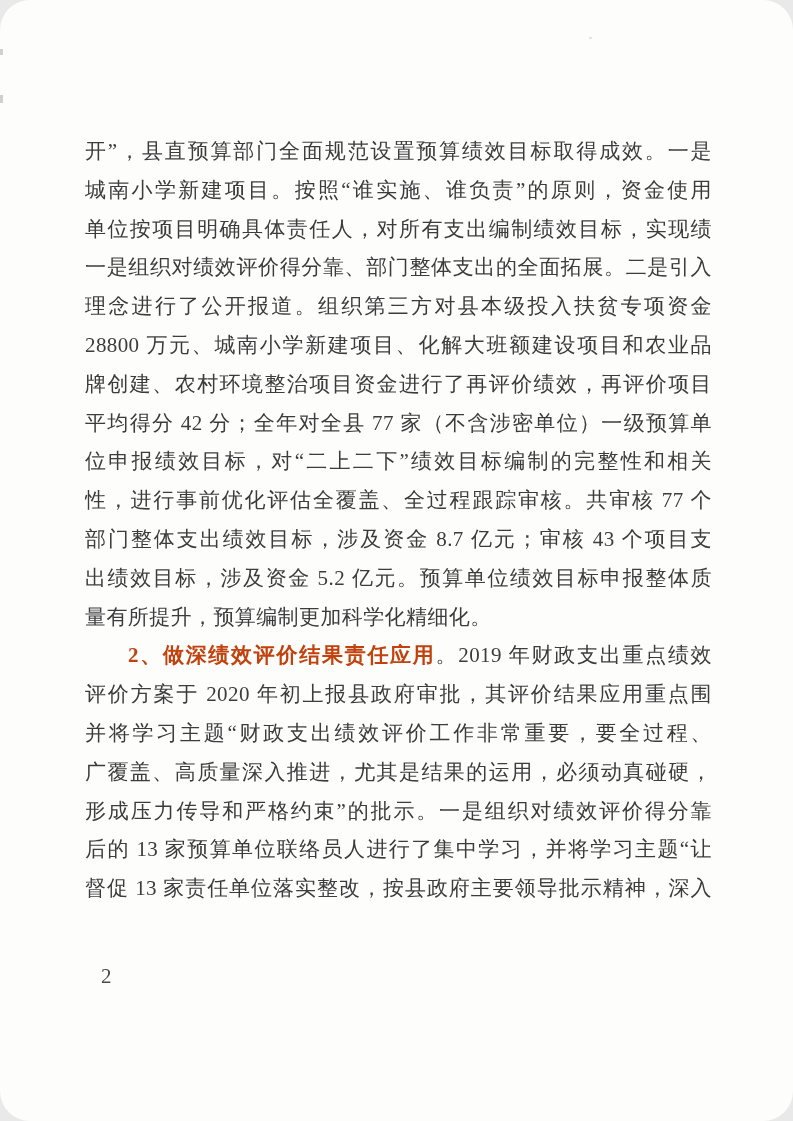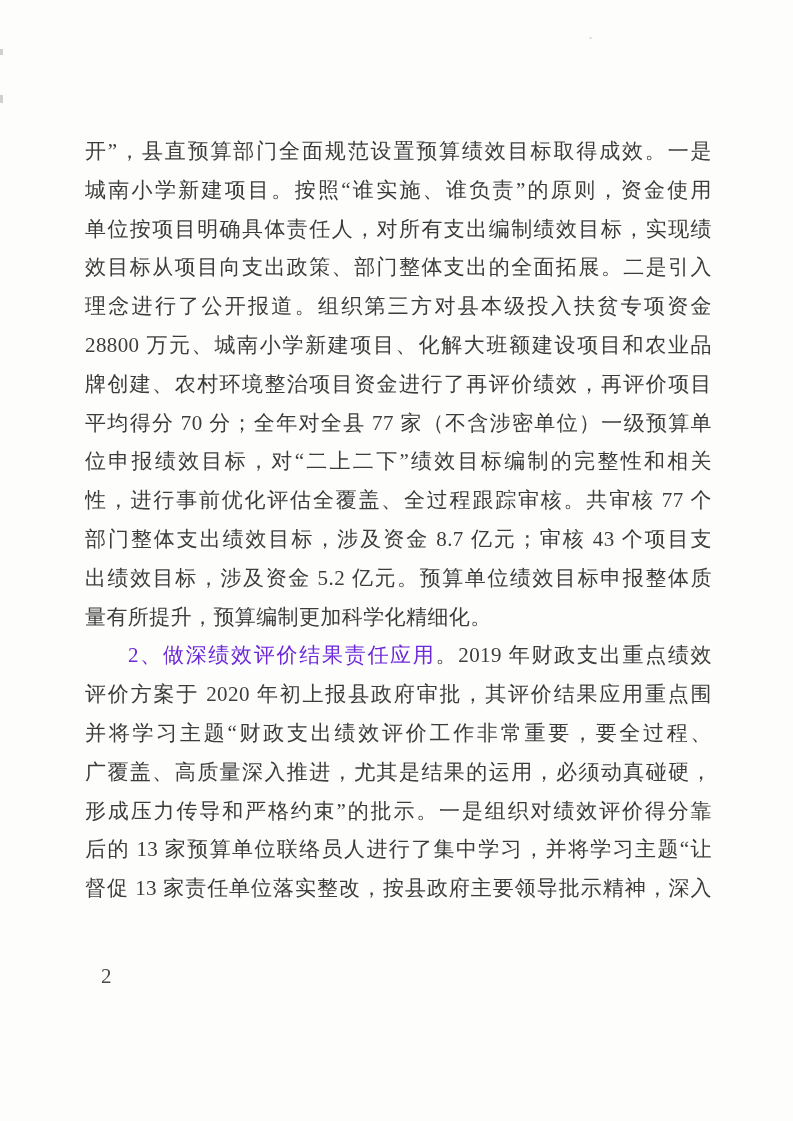"开”，县直预算部门全面规范设置预算绩效目标取得成效。一是" .page { border-radius: none -> 30px }
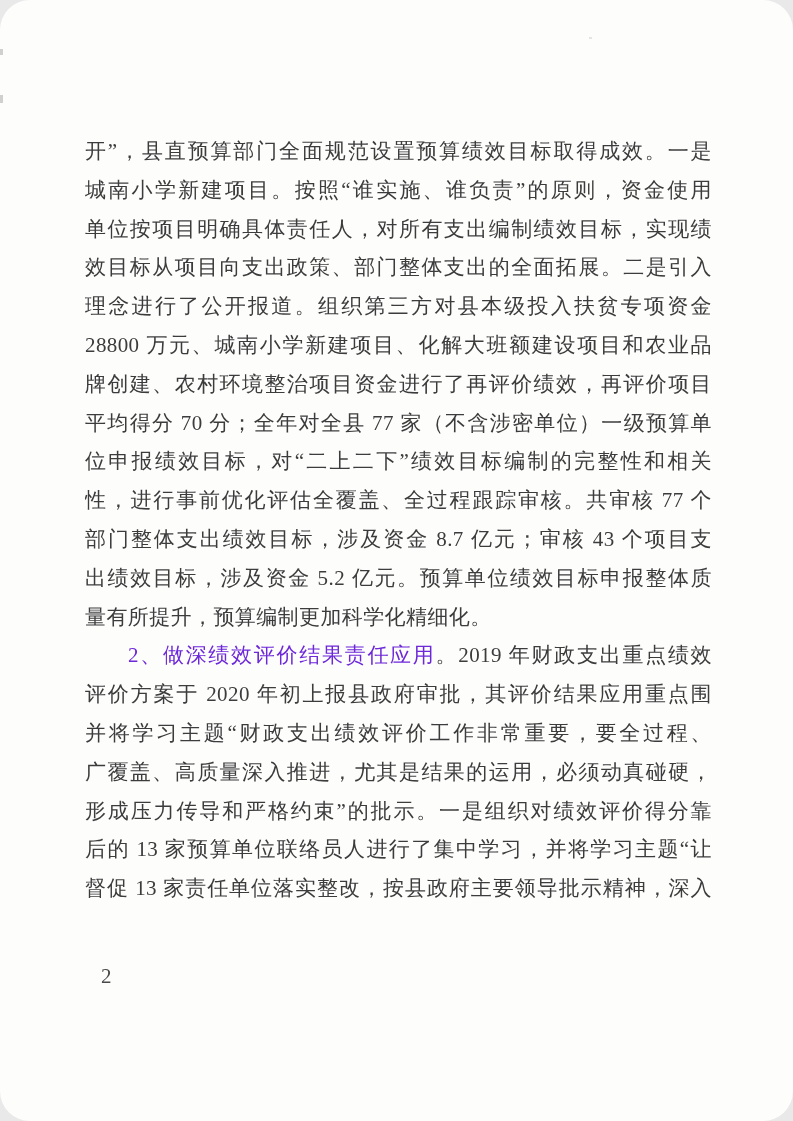"效目标从项目向支出政策、部门整体支出的全面拓展。二是引入" span { text: 效目标从项目向支出政策 -> 一是组织对绩效评价得分靠 }
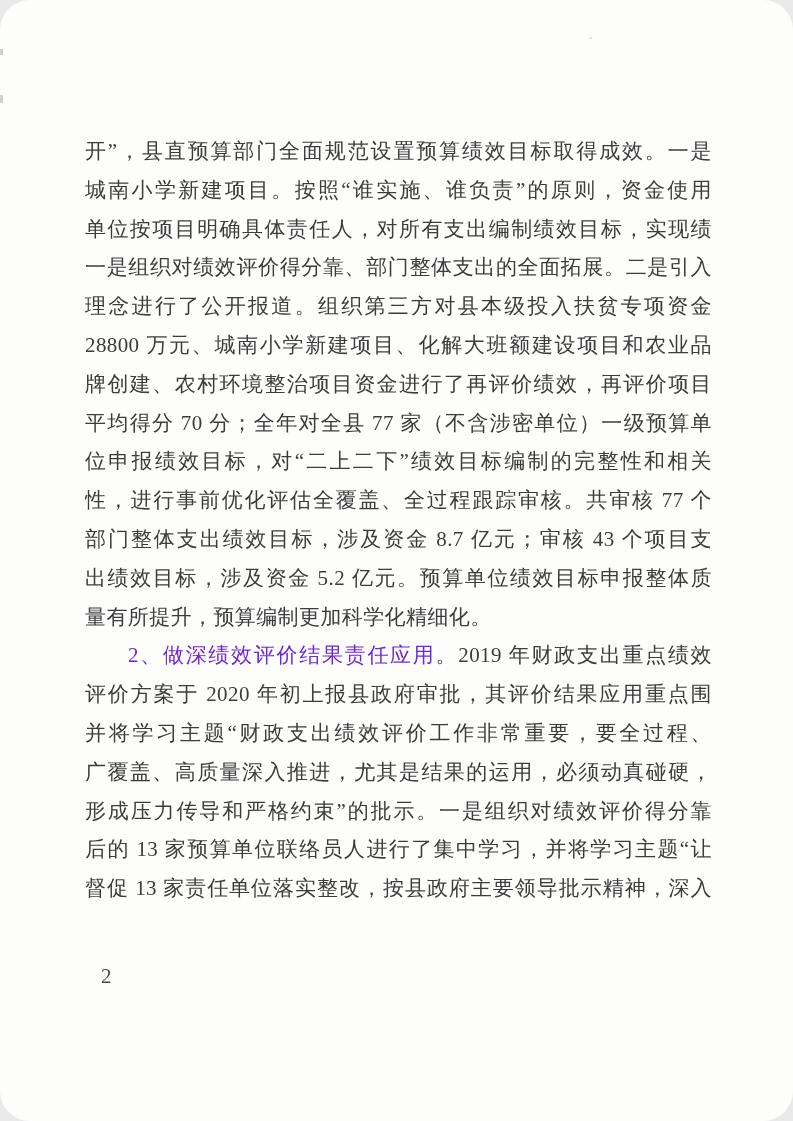"平均得分 70 分；全年对全县 77 家（不含涉密单位）一级预算单" span { text: 70 -> 42 }
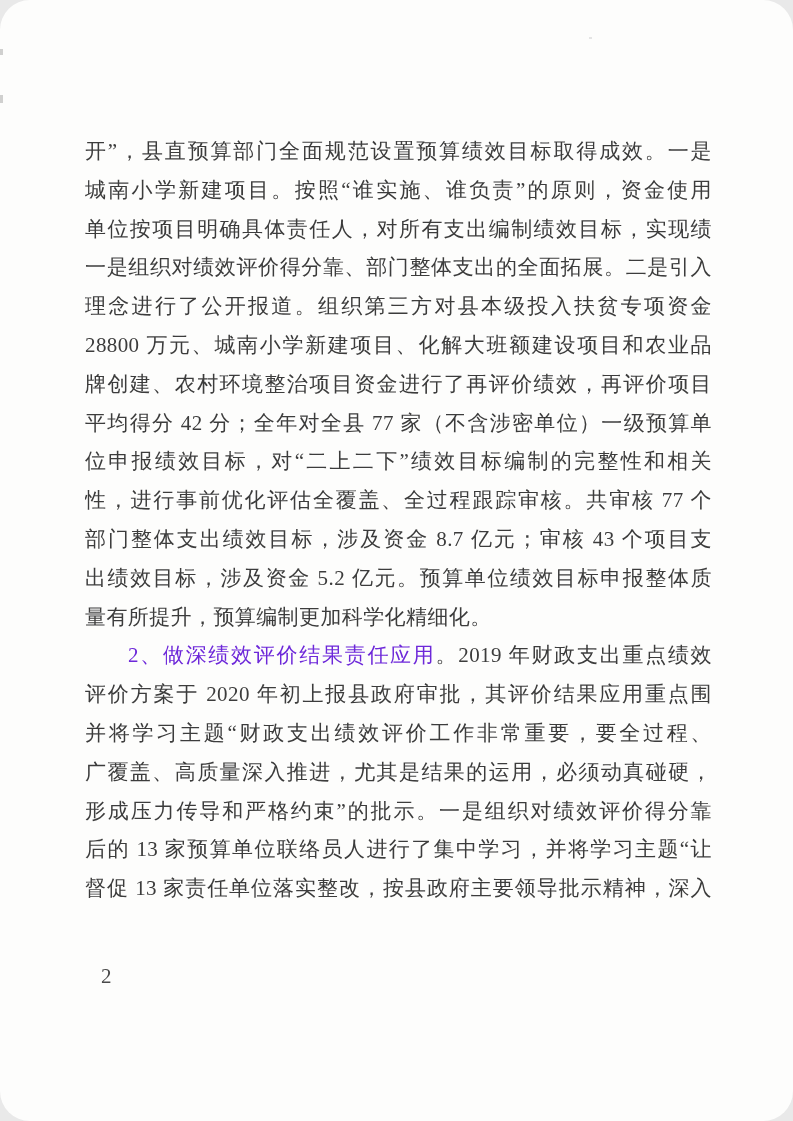"2、做深绩效评价结果责任应用" .seg-bold { color: #6d28d9 -> #c2410c; font-weight: 400 -> 700 }
